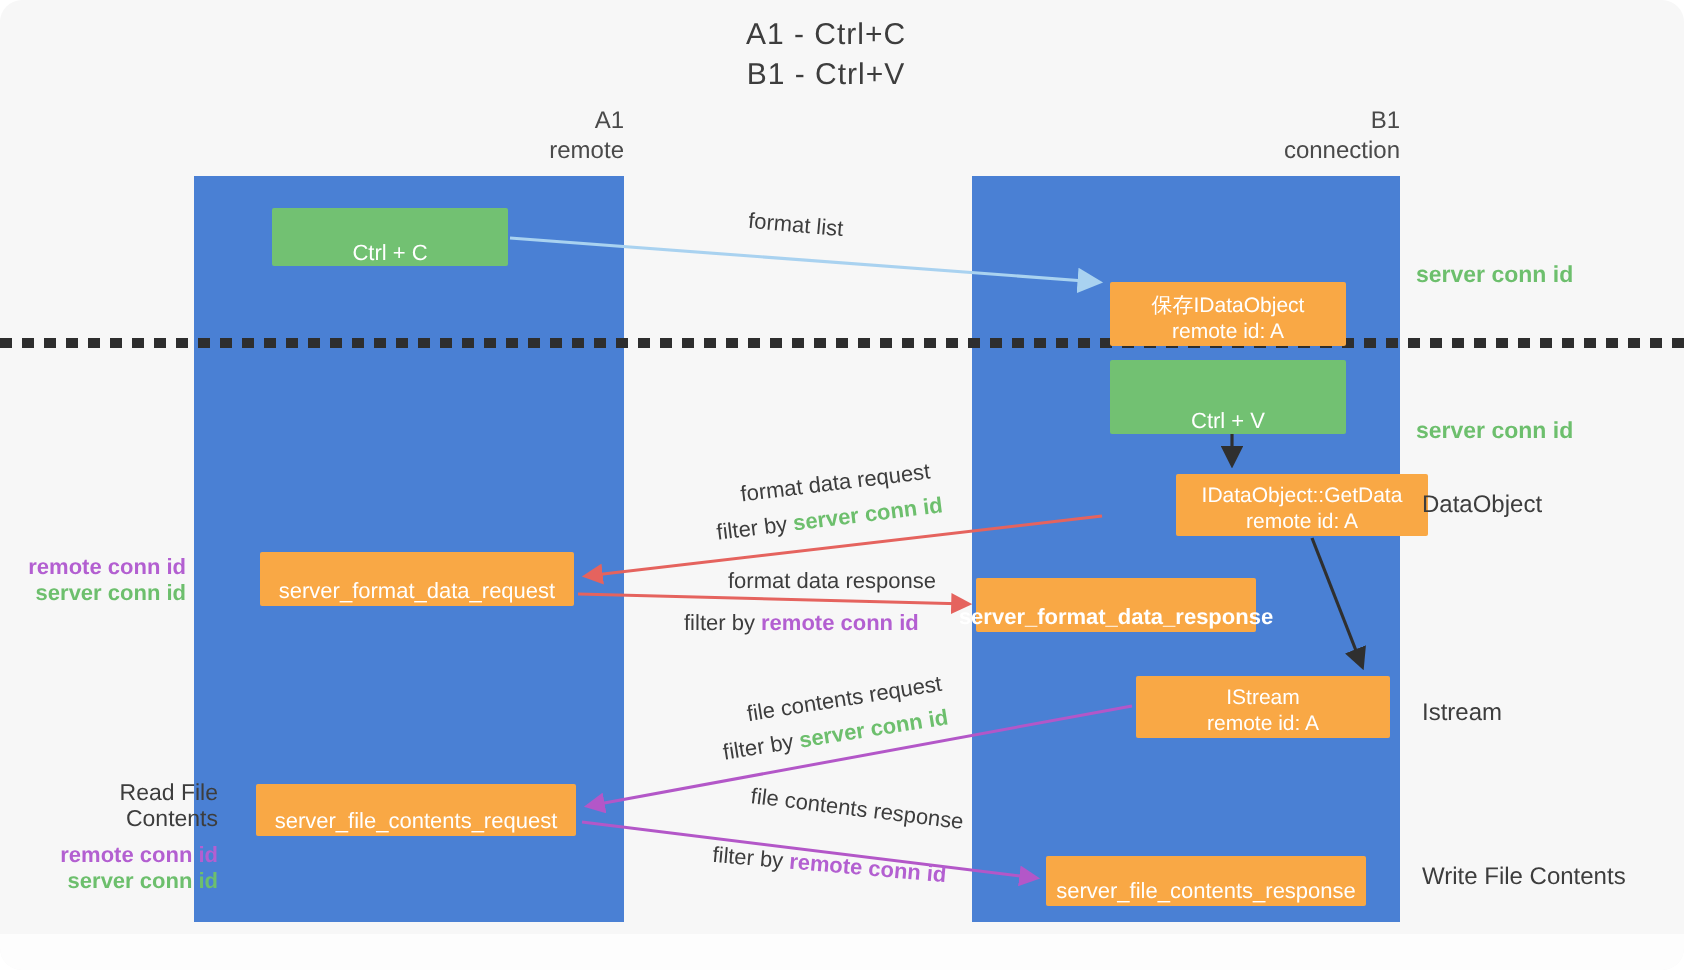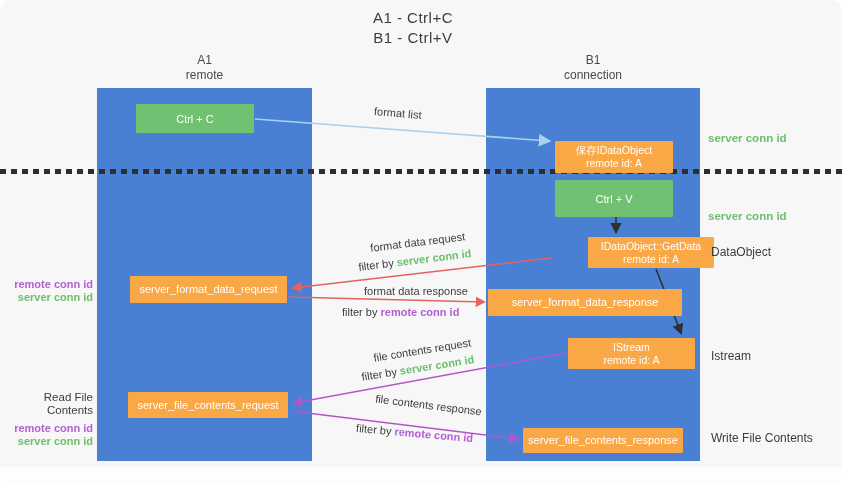"A1" .lane-header { text-align: center -> right }
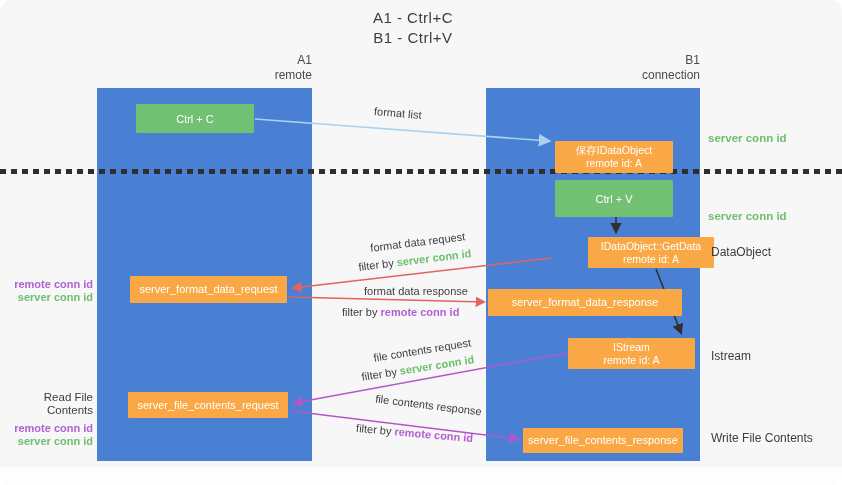"Ctrl + C" .box { justify-content: center -> flex-end }
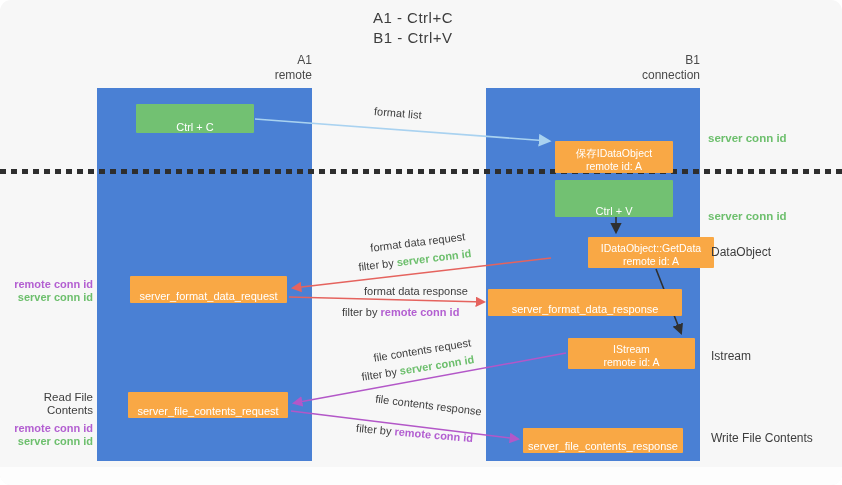"server_format_data_response" .b-fdresp { font-weight: none -> bold; width: 194px -> 140px }
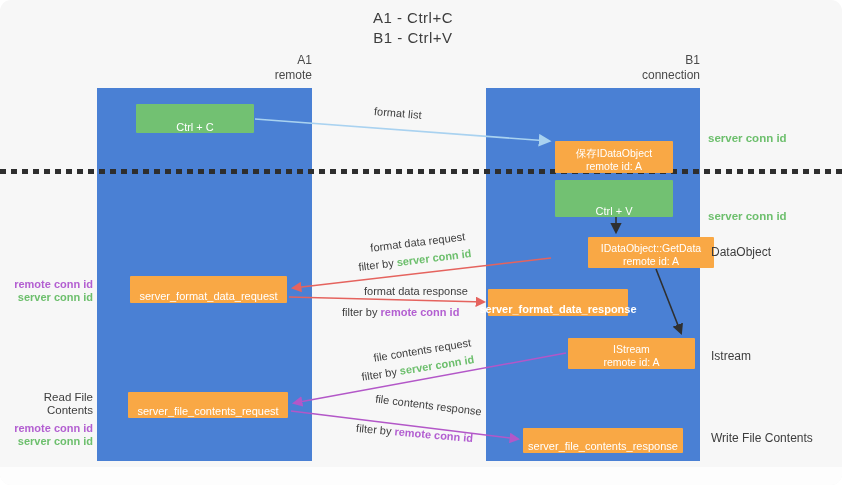"Read File Contents" div.left-block { padding-left: none -> 16px }
